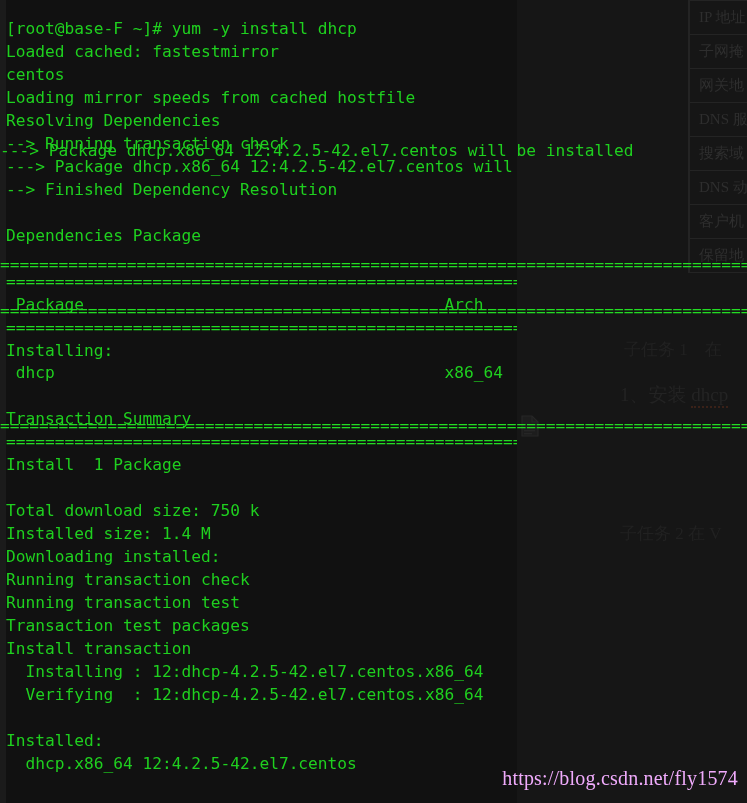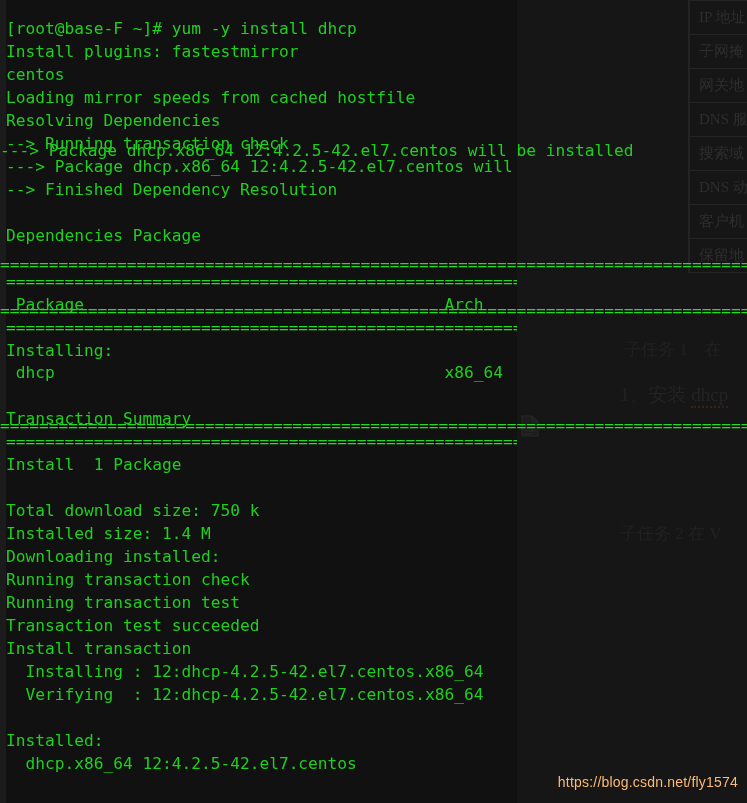"Install plugins: fastestmirror" span { text: Install plugins -> Loaded cached }
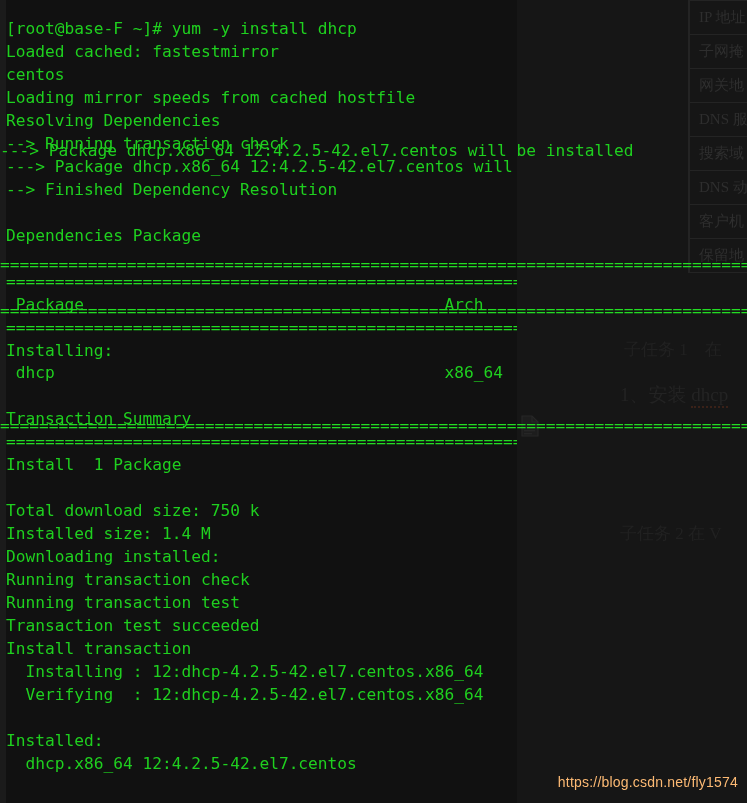"Transaction test succeeded" span { text: succeeded -> packages }
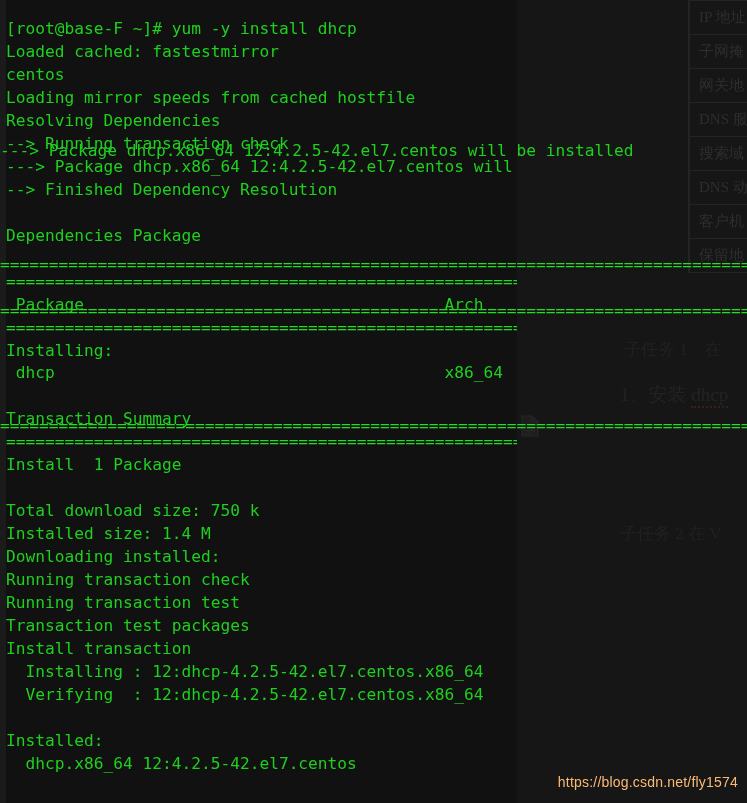"https://blog.csdn.net/fly1574" #watermark { color: #fdba74 -> #f0abfc; font-family: Liberation Sans, sans-serif -> Liberation Serif, serif; font-size: 14px -> 20px }
